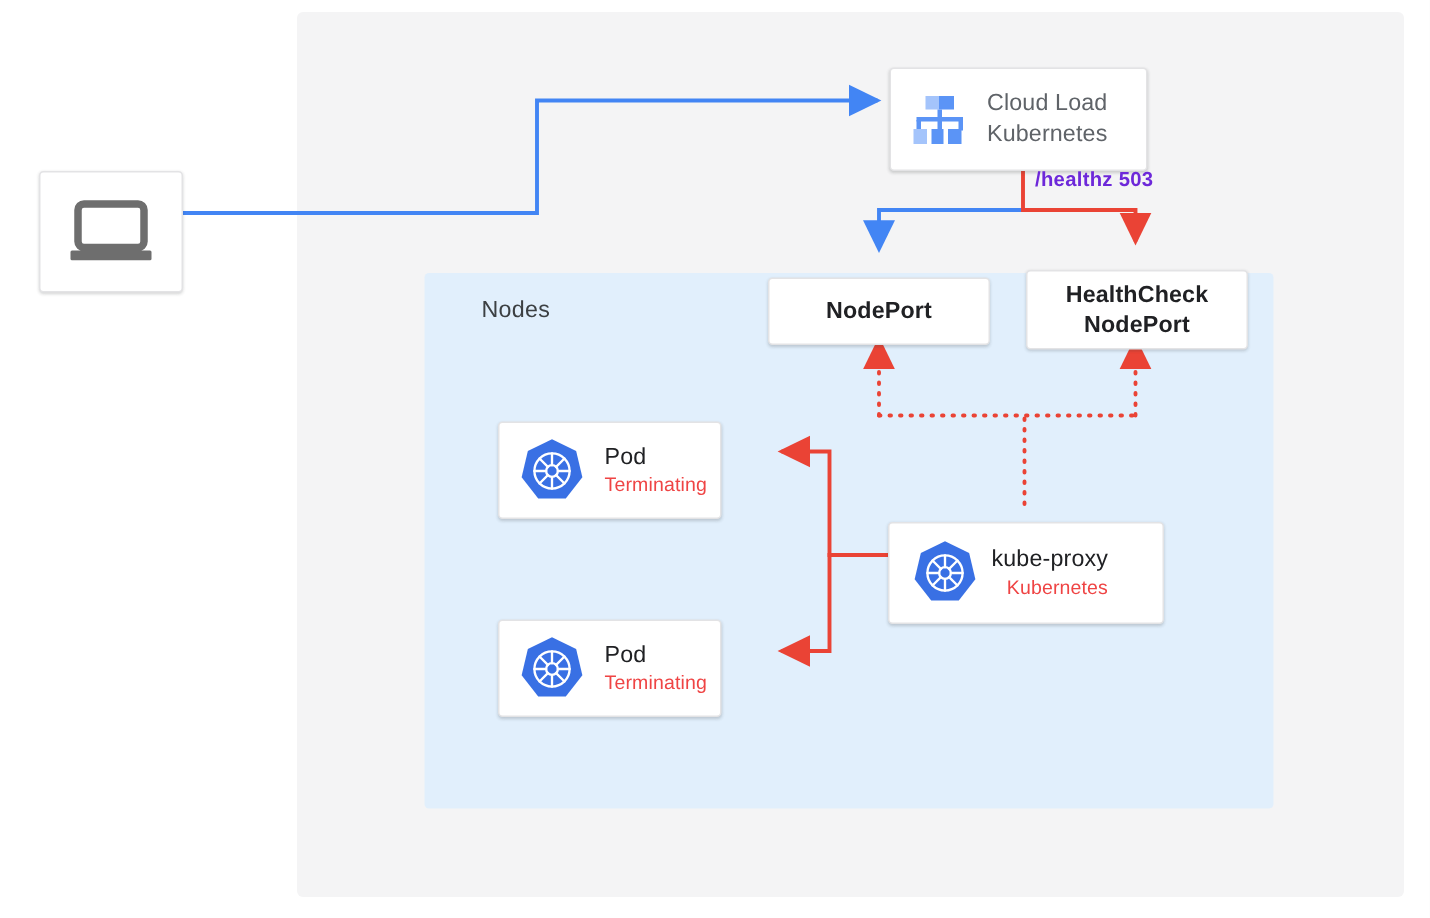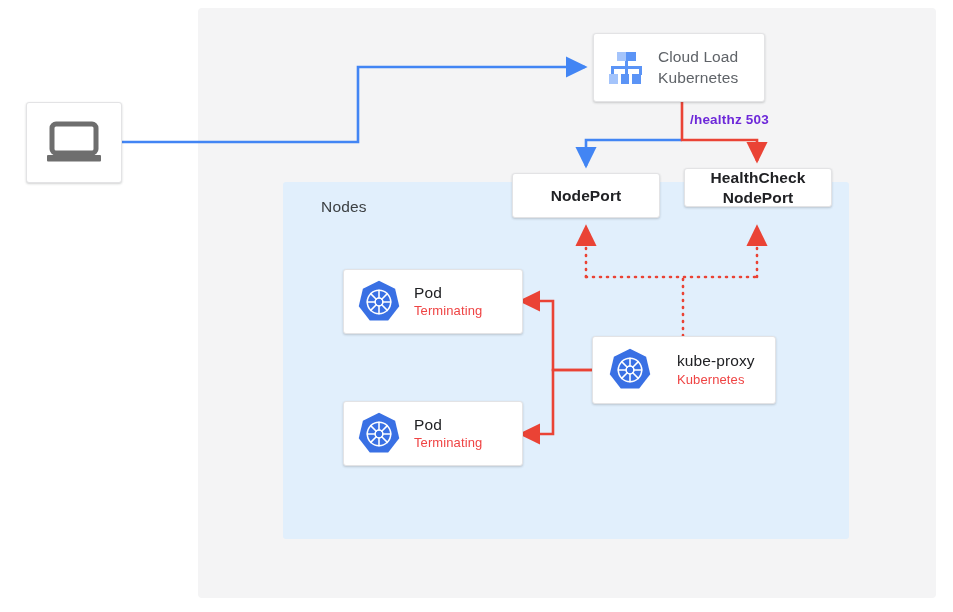"Cloud Load" .card { margin-top: none -> 12px }
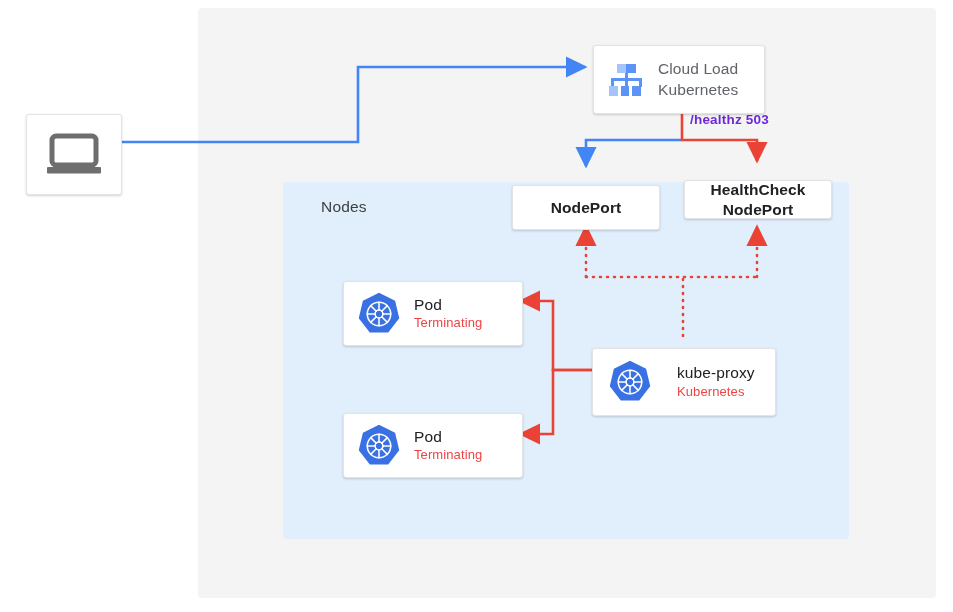"HealthCheck" .hcnp-card { height: 39px -> 53px }
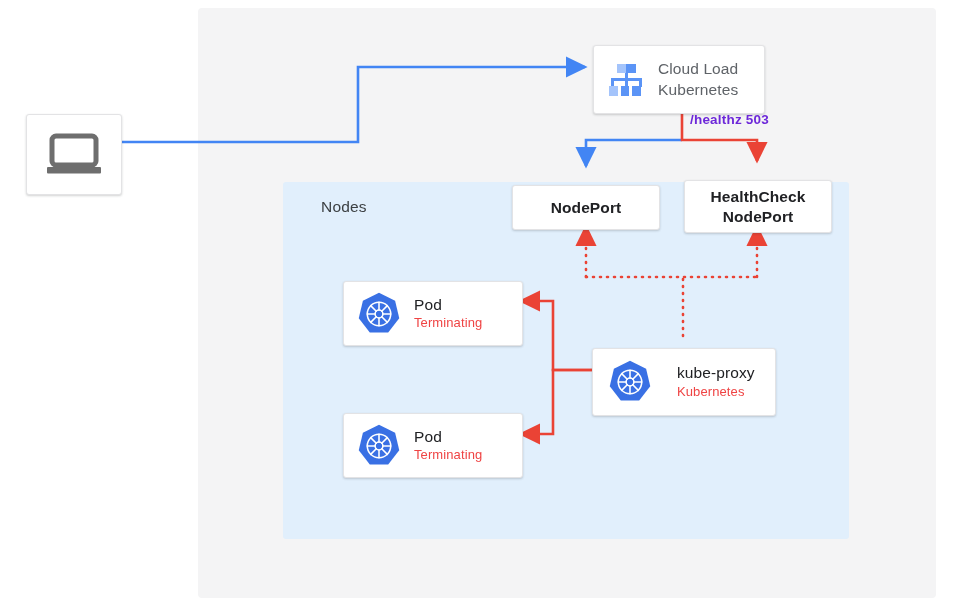"Pod" .pod-card { left: 343px -> 332px; width: 180px -> 149px }
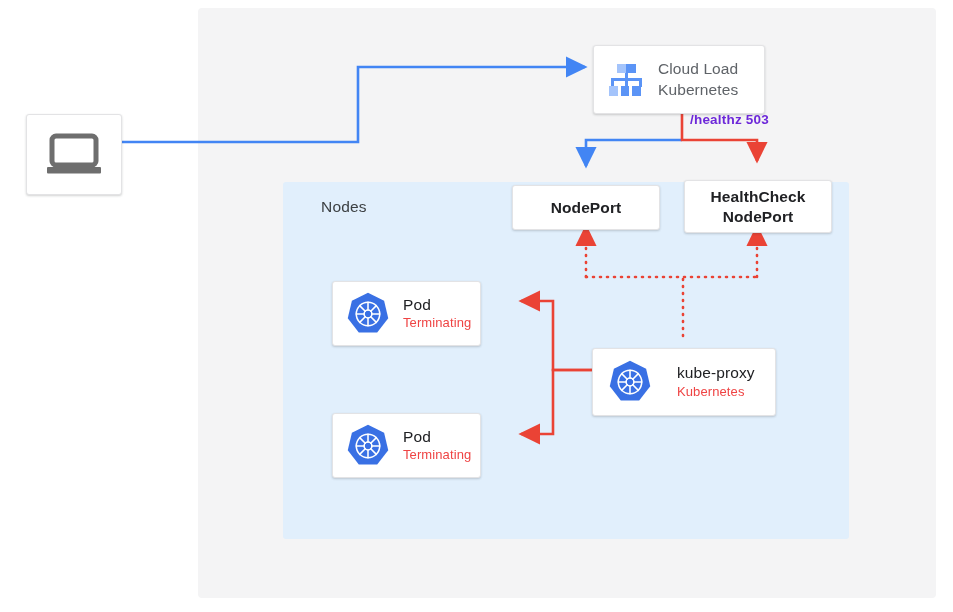"kube-proxy" .kp-card { gap: 24px -> 8px; text-align: none -> right }
